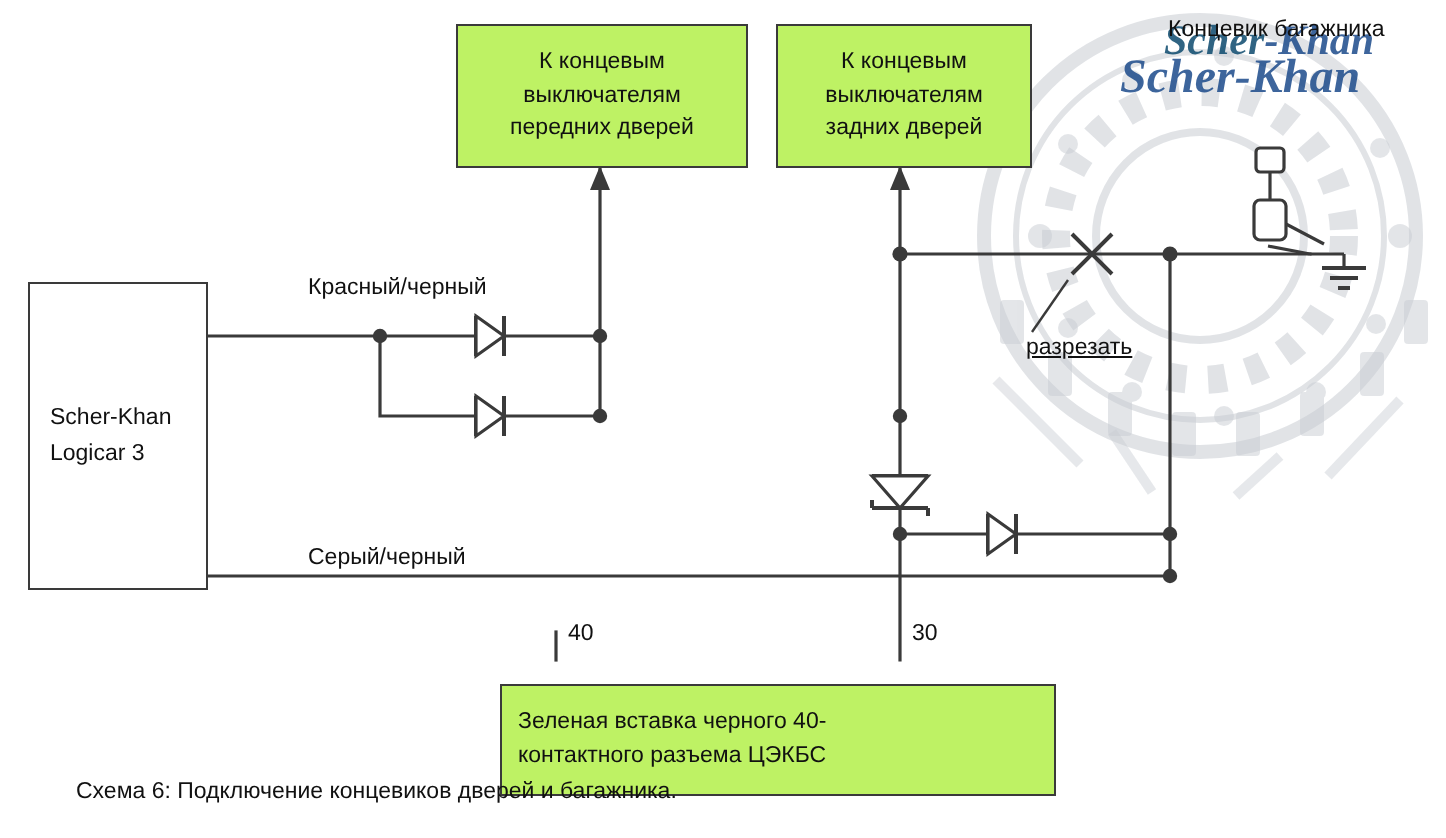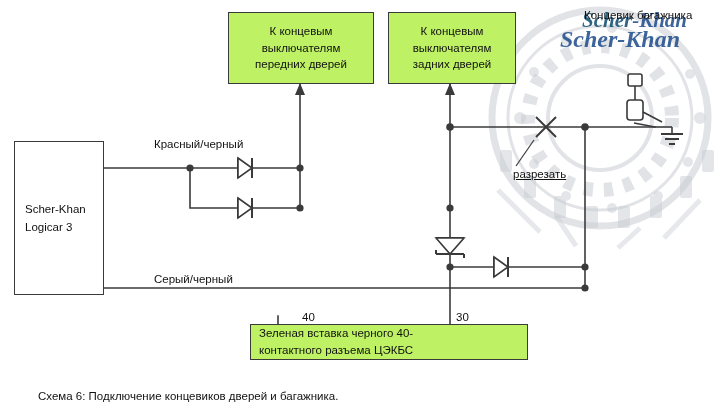"40" div.lbl { left: 270px -> 252px }
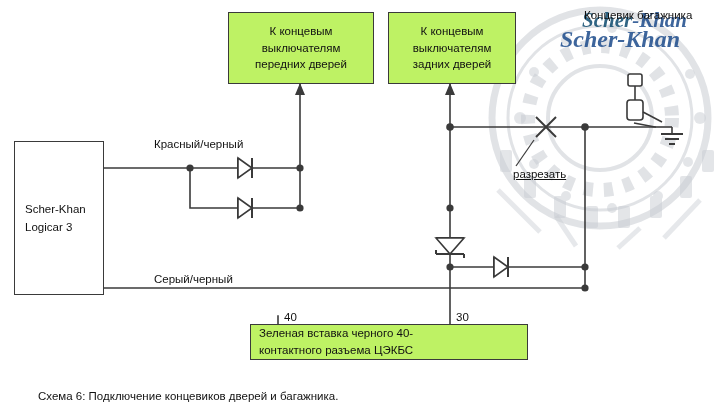"Зеленая вставка черного 40-" div.box { height: 36px -> 56px; top: 324px -> 342px }
